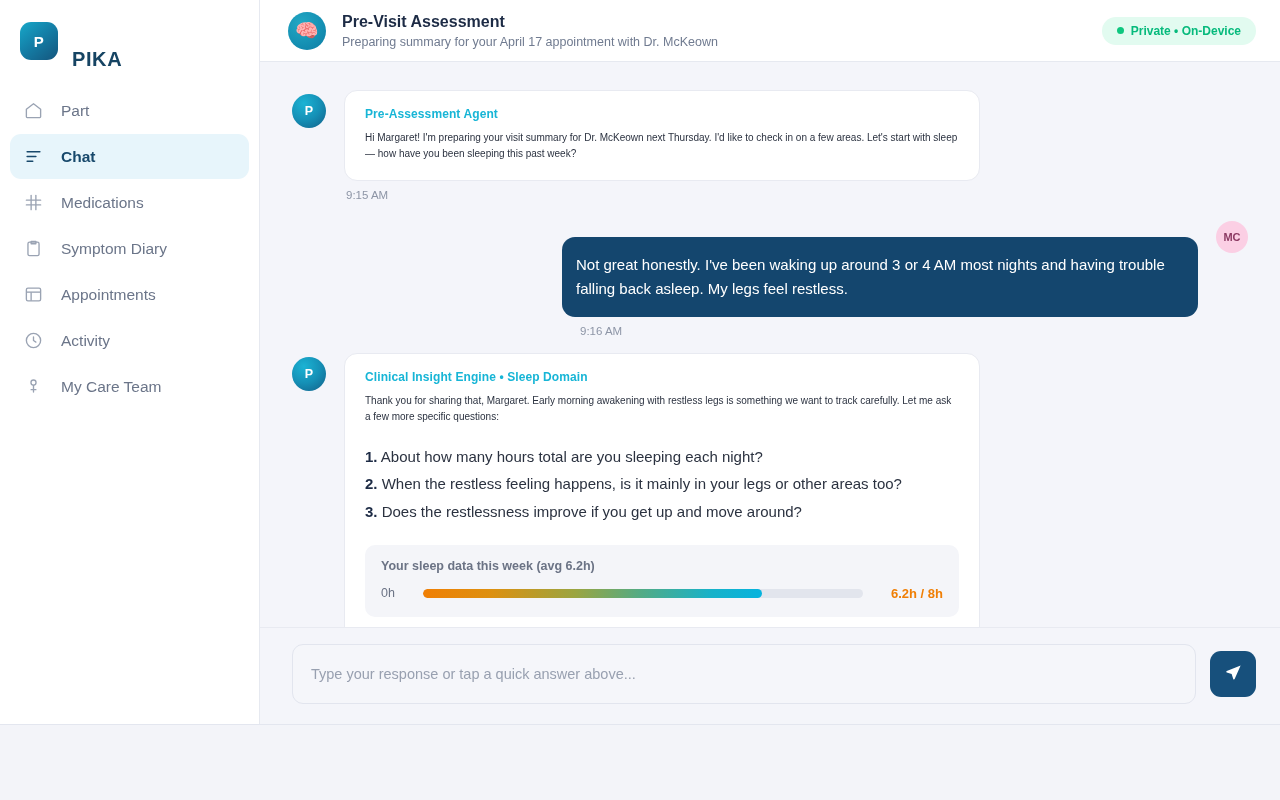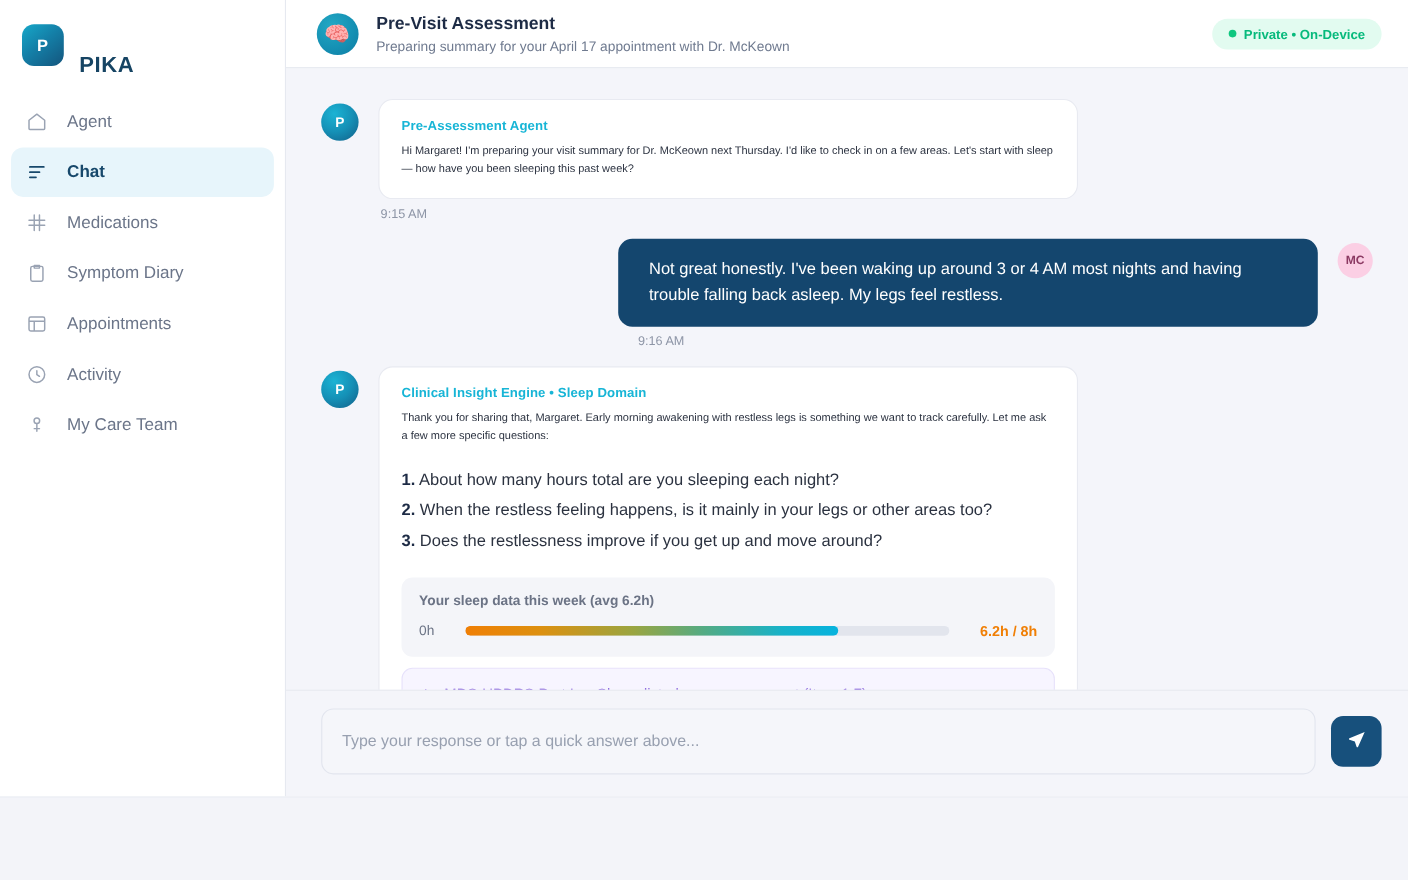"Agent" span { text: Agent -> Part }
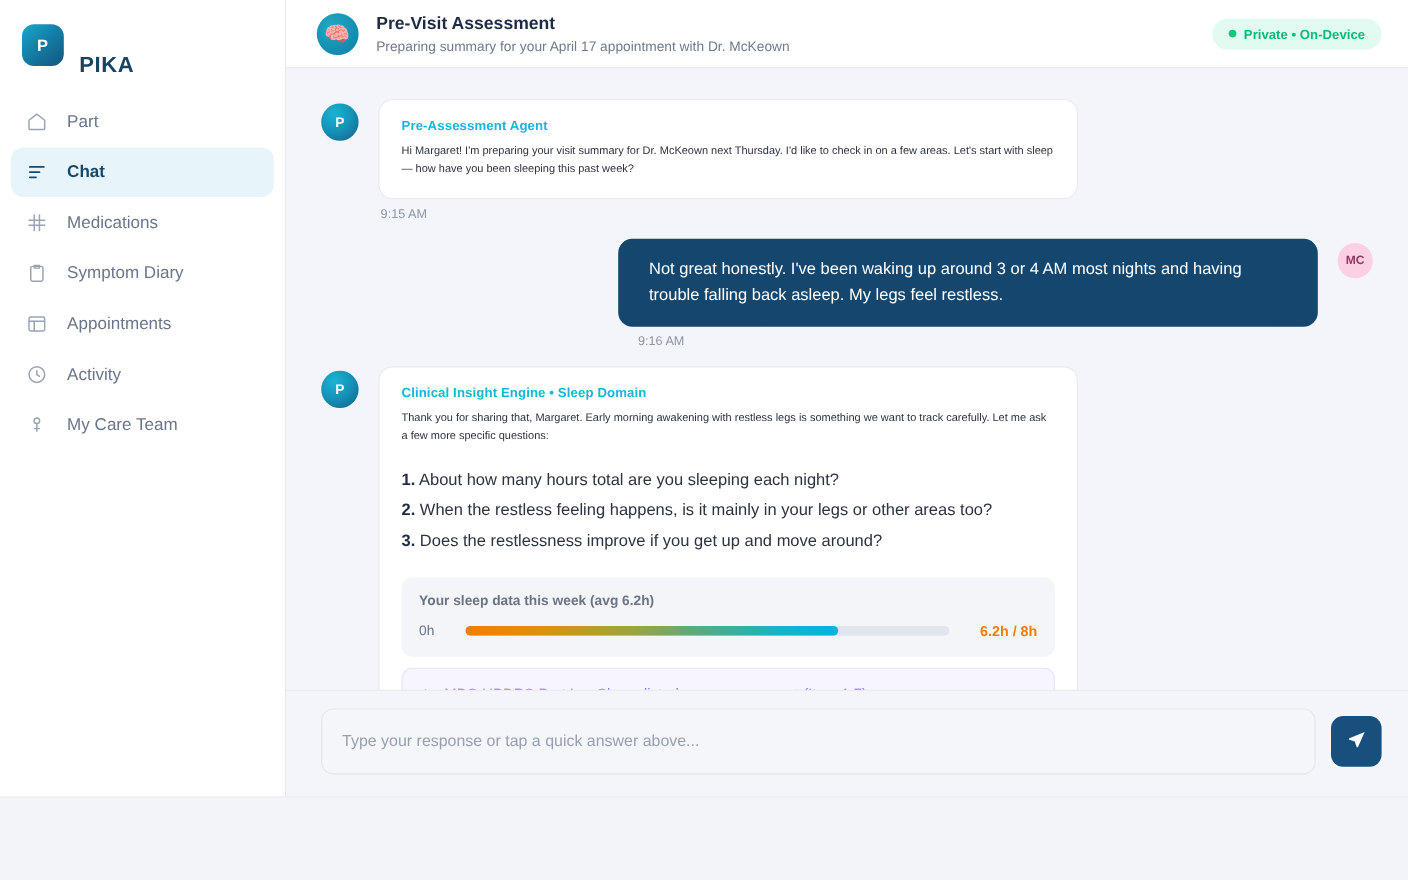"Not great honestly. I've been" .bubble-user { margin-top: none -> 20px; padding: 16px 28px -> 16px 14px }
